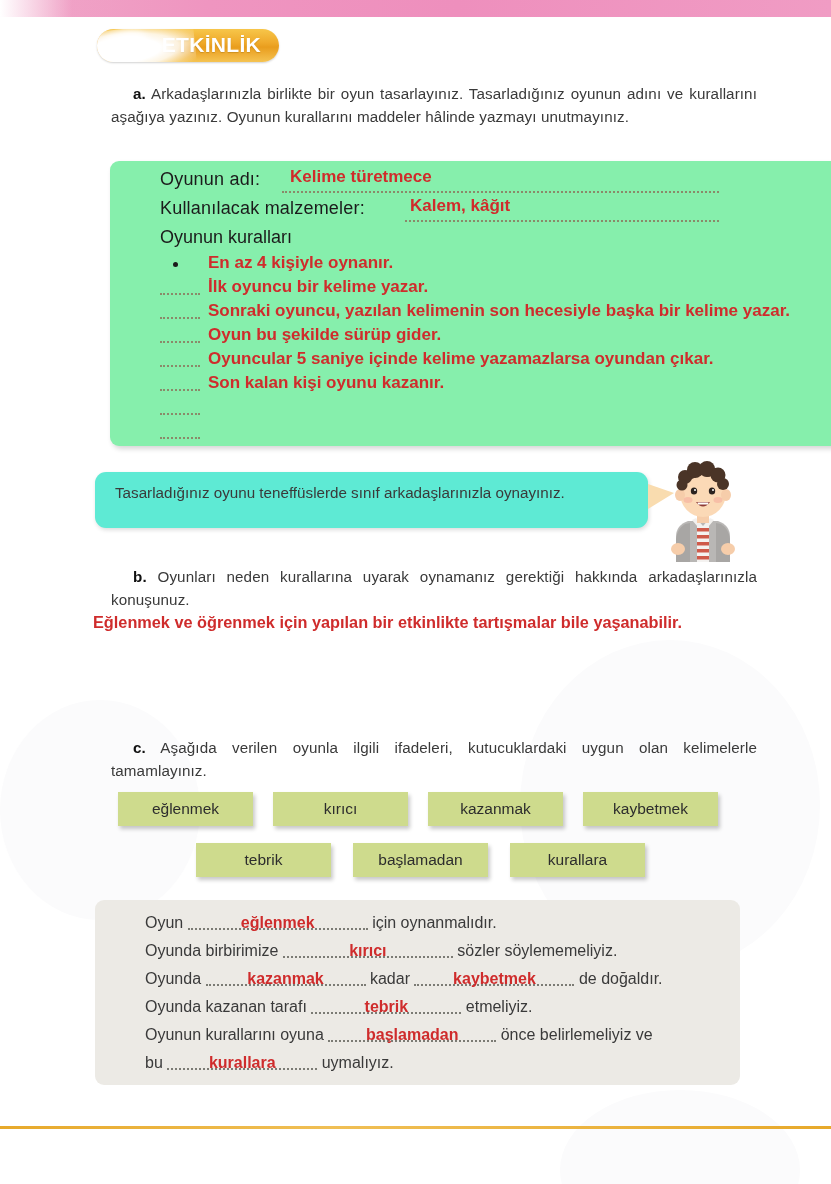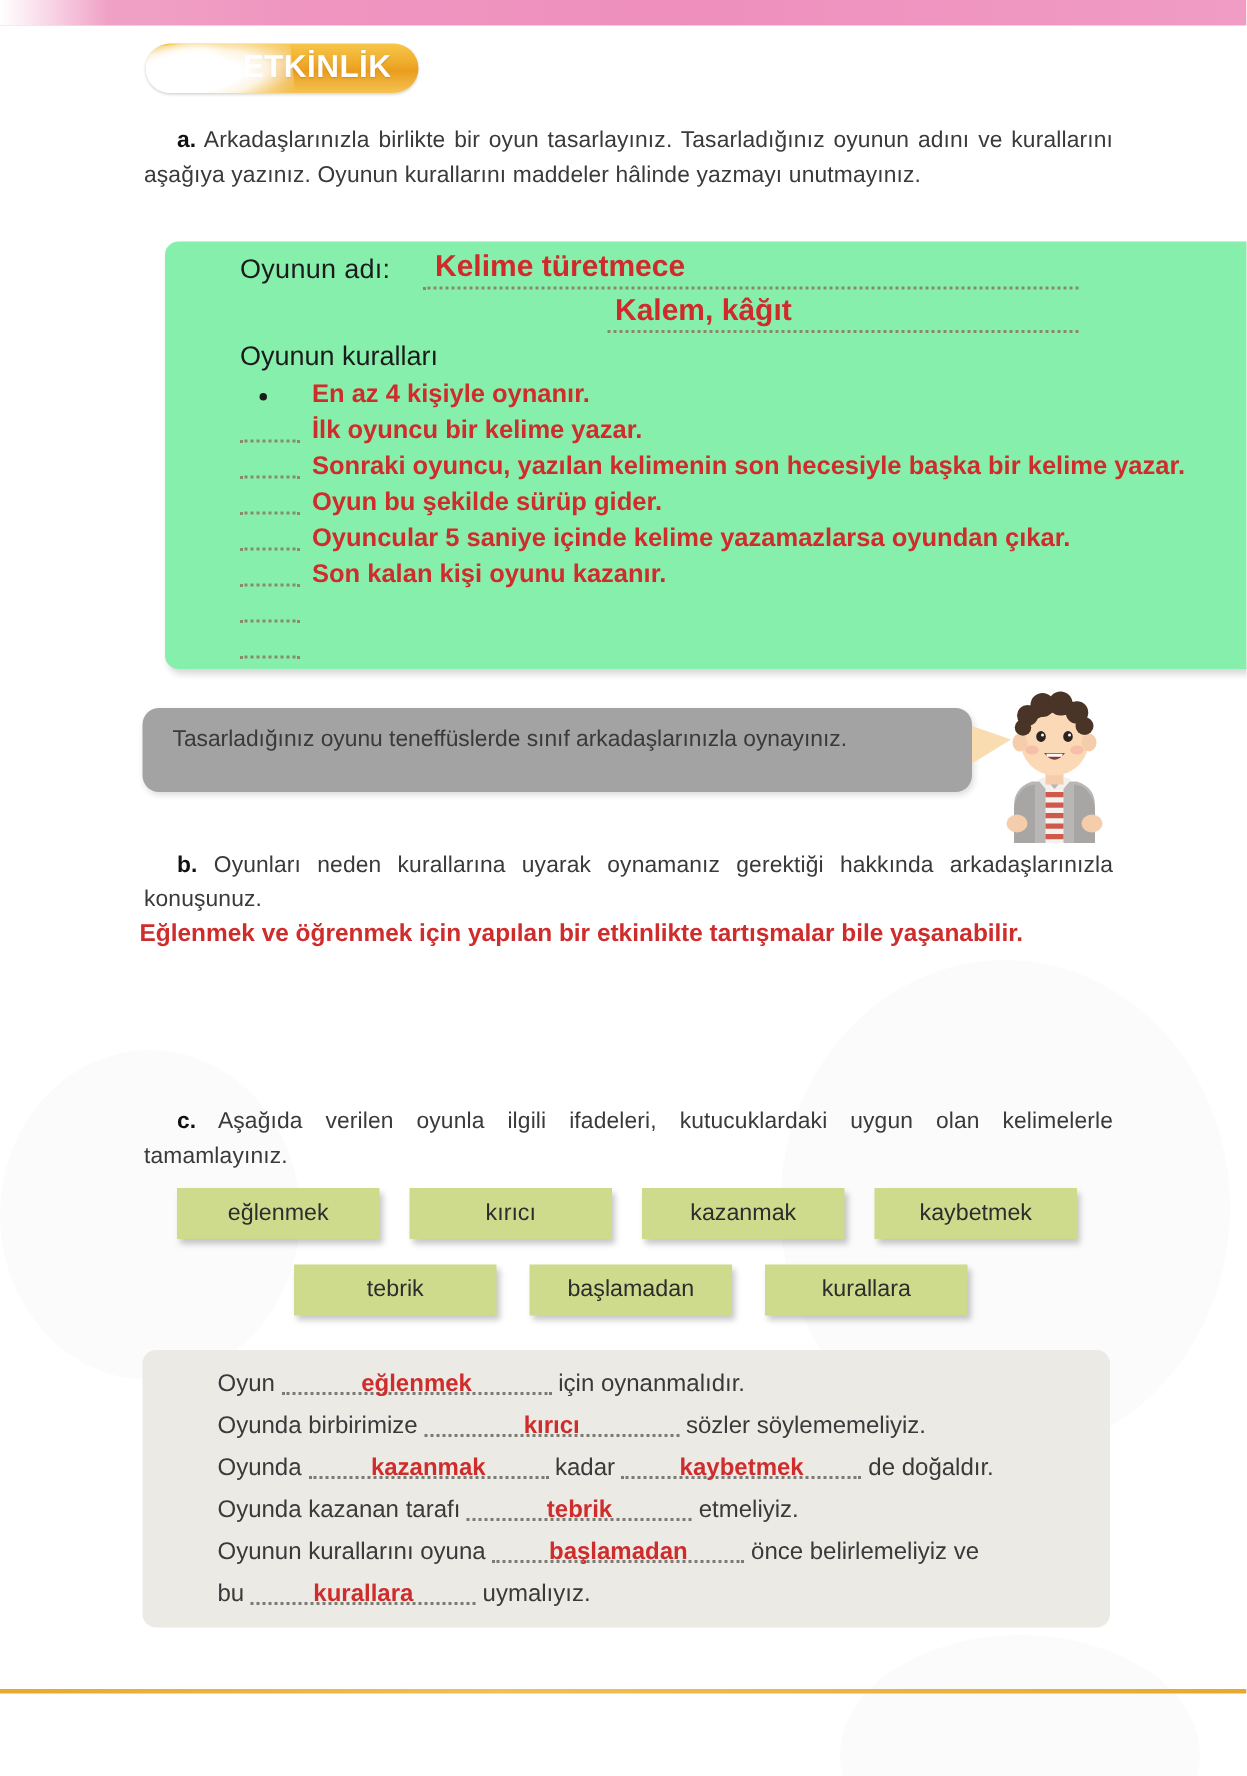"a. Arkadaşlarınızla birlikte bir oyun" .body-text { margin-left: none -> 15px }
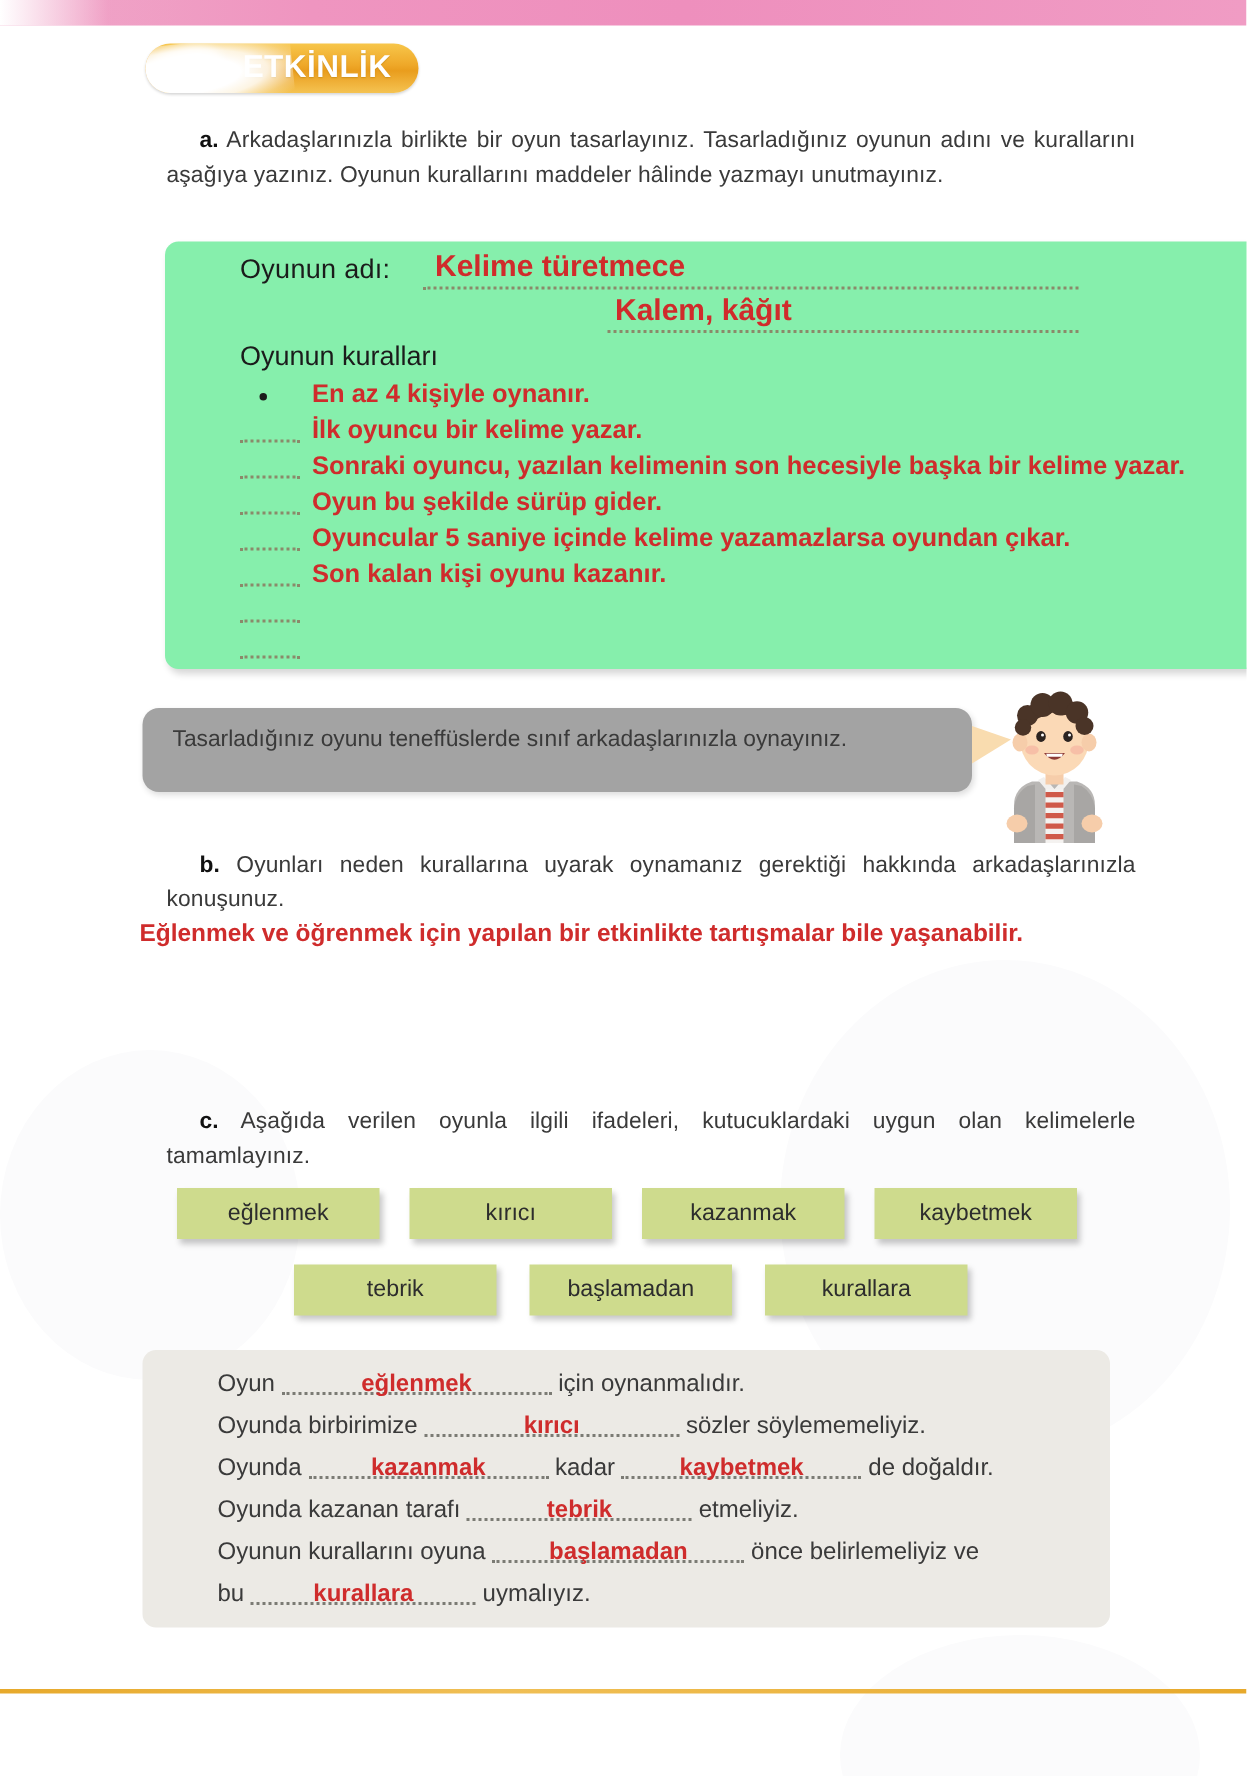"Kelime türetmece" .gc-answer { font-size: 20px -> 17px }
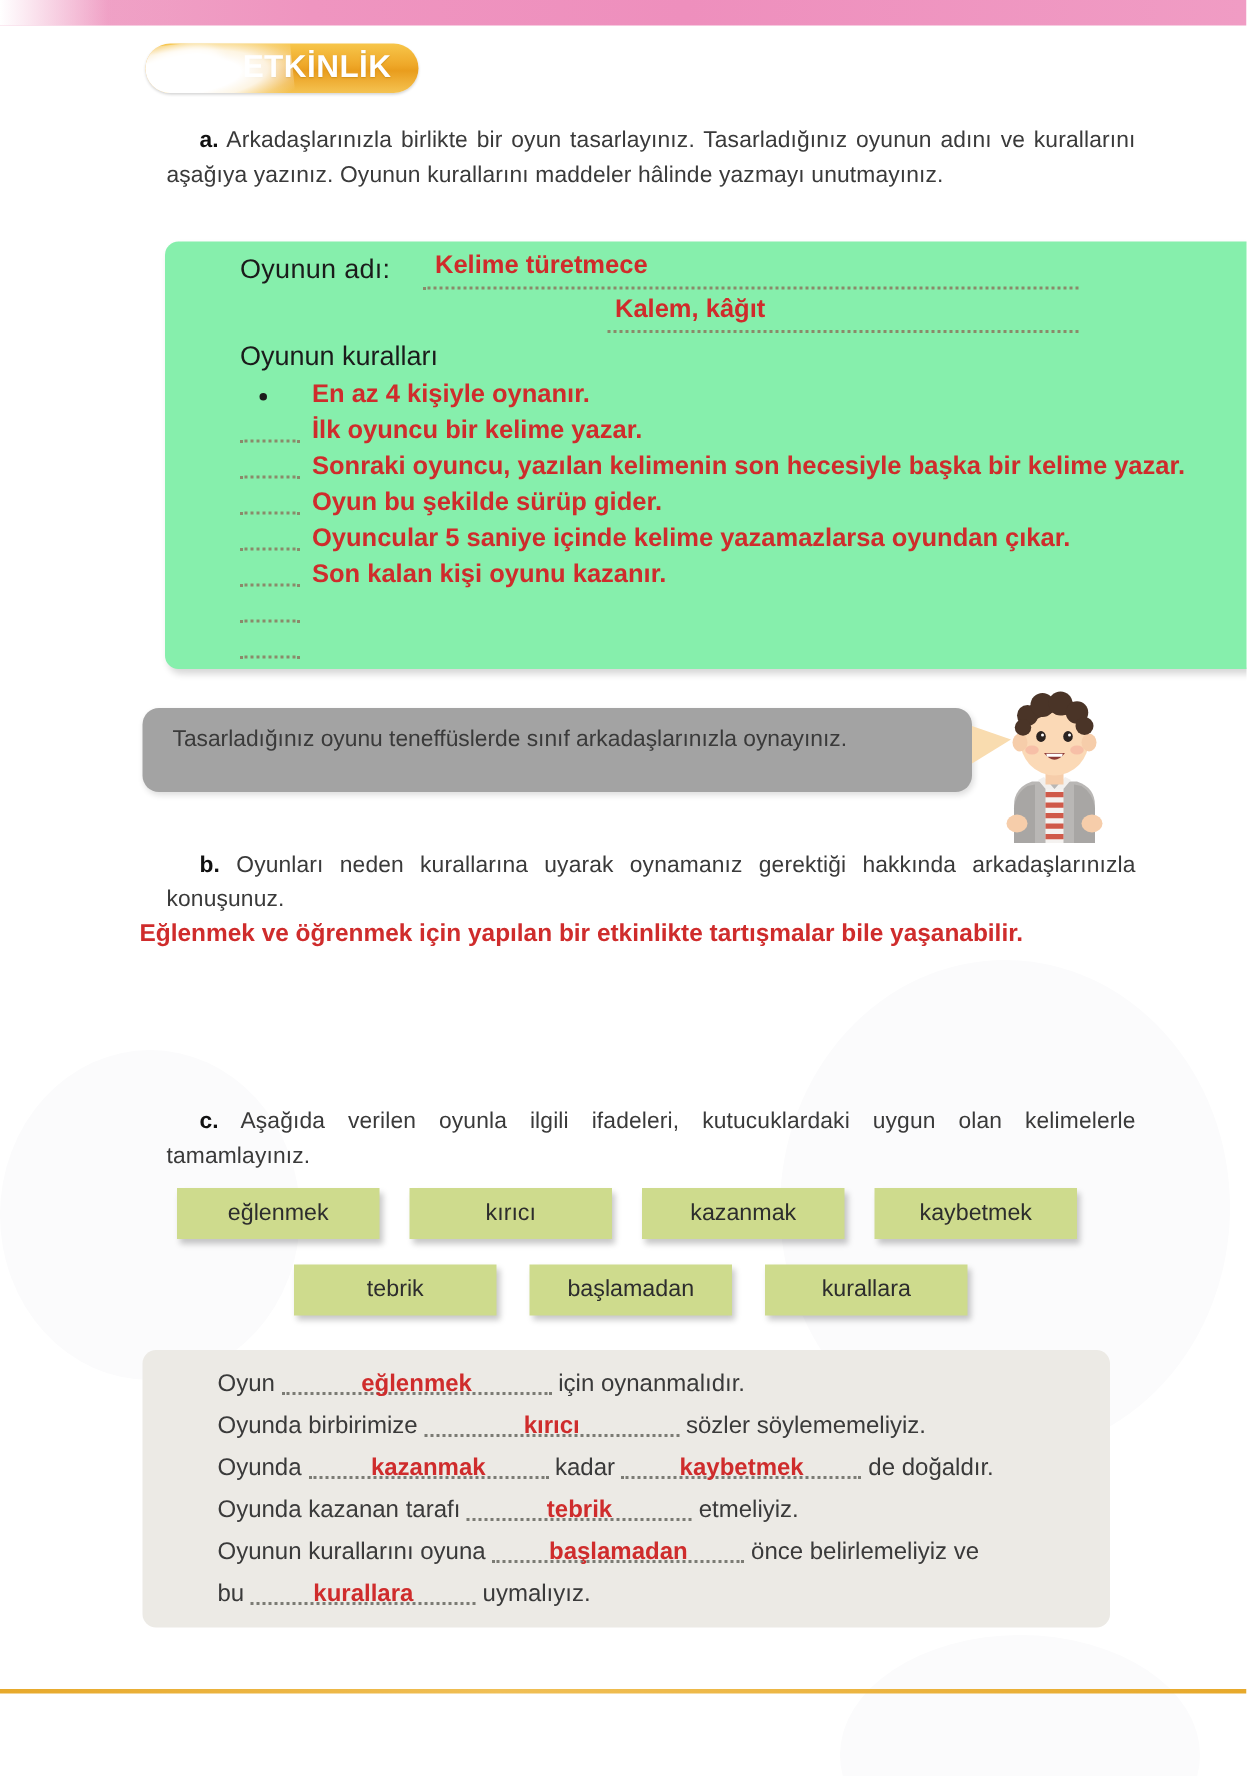"Kullanılacak malzemeler:" div.gc-row { html: none -> <div> <span>Kullanılacak malzemeler:</span> </div> }
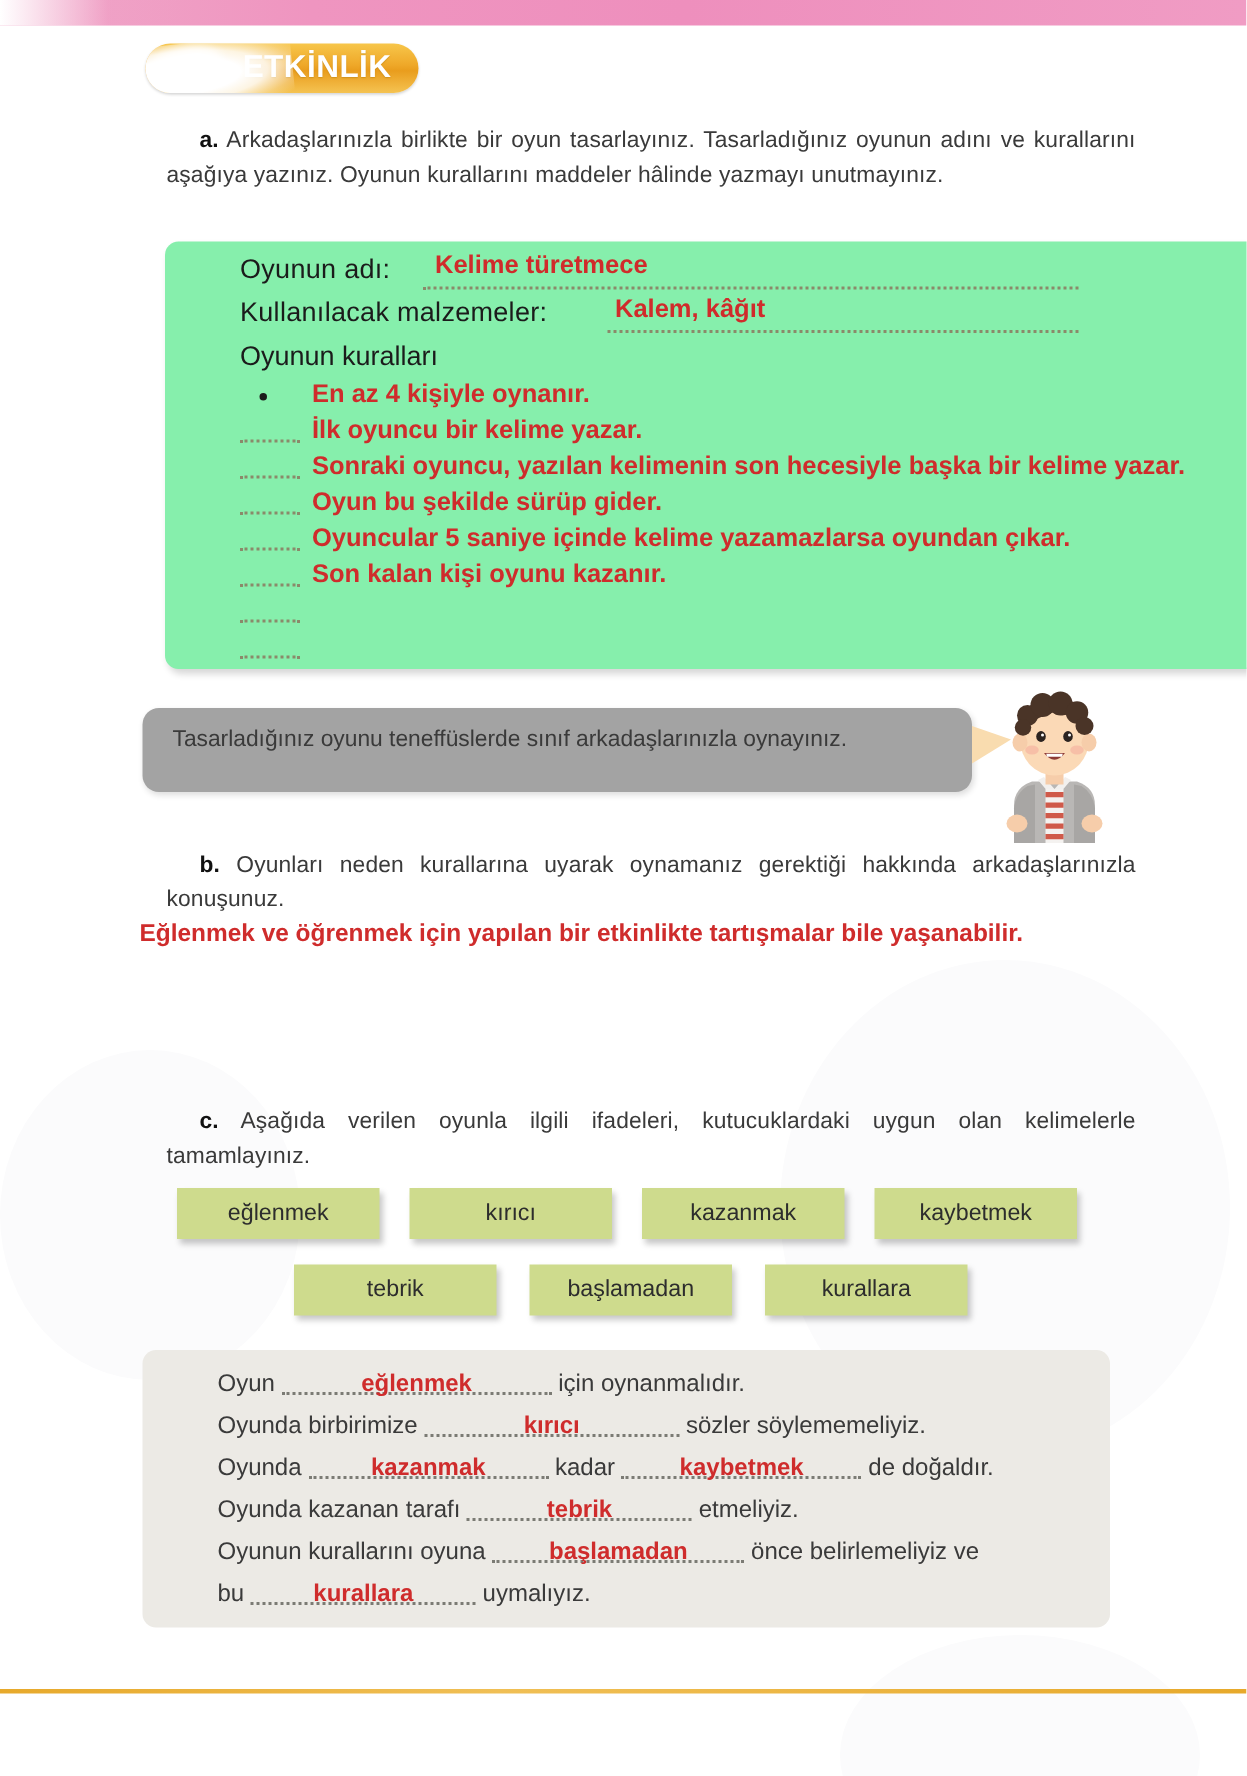"Tasarladığınız oyunu teneffüslerde sınıf" .bubble { background: #a3a3a3 -> #5eead4 }
